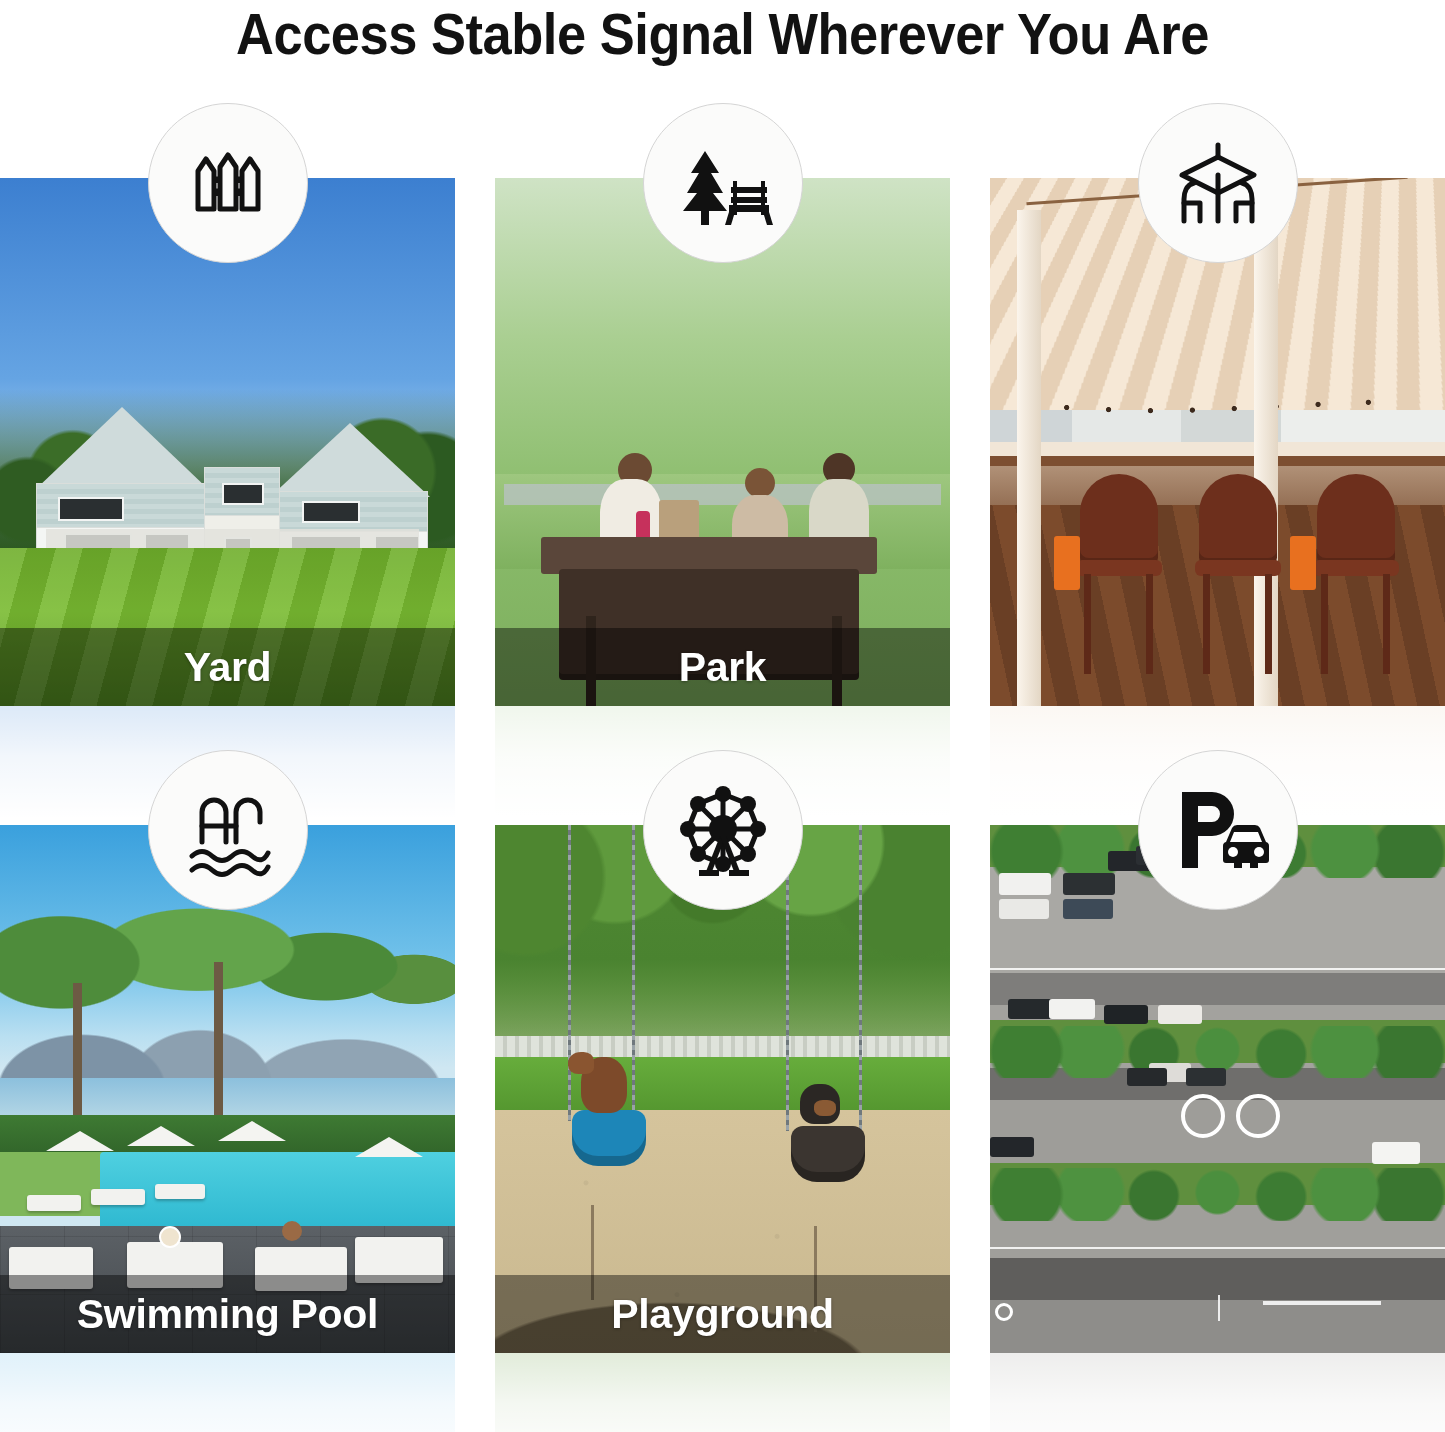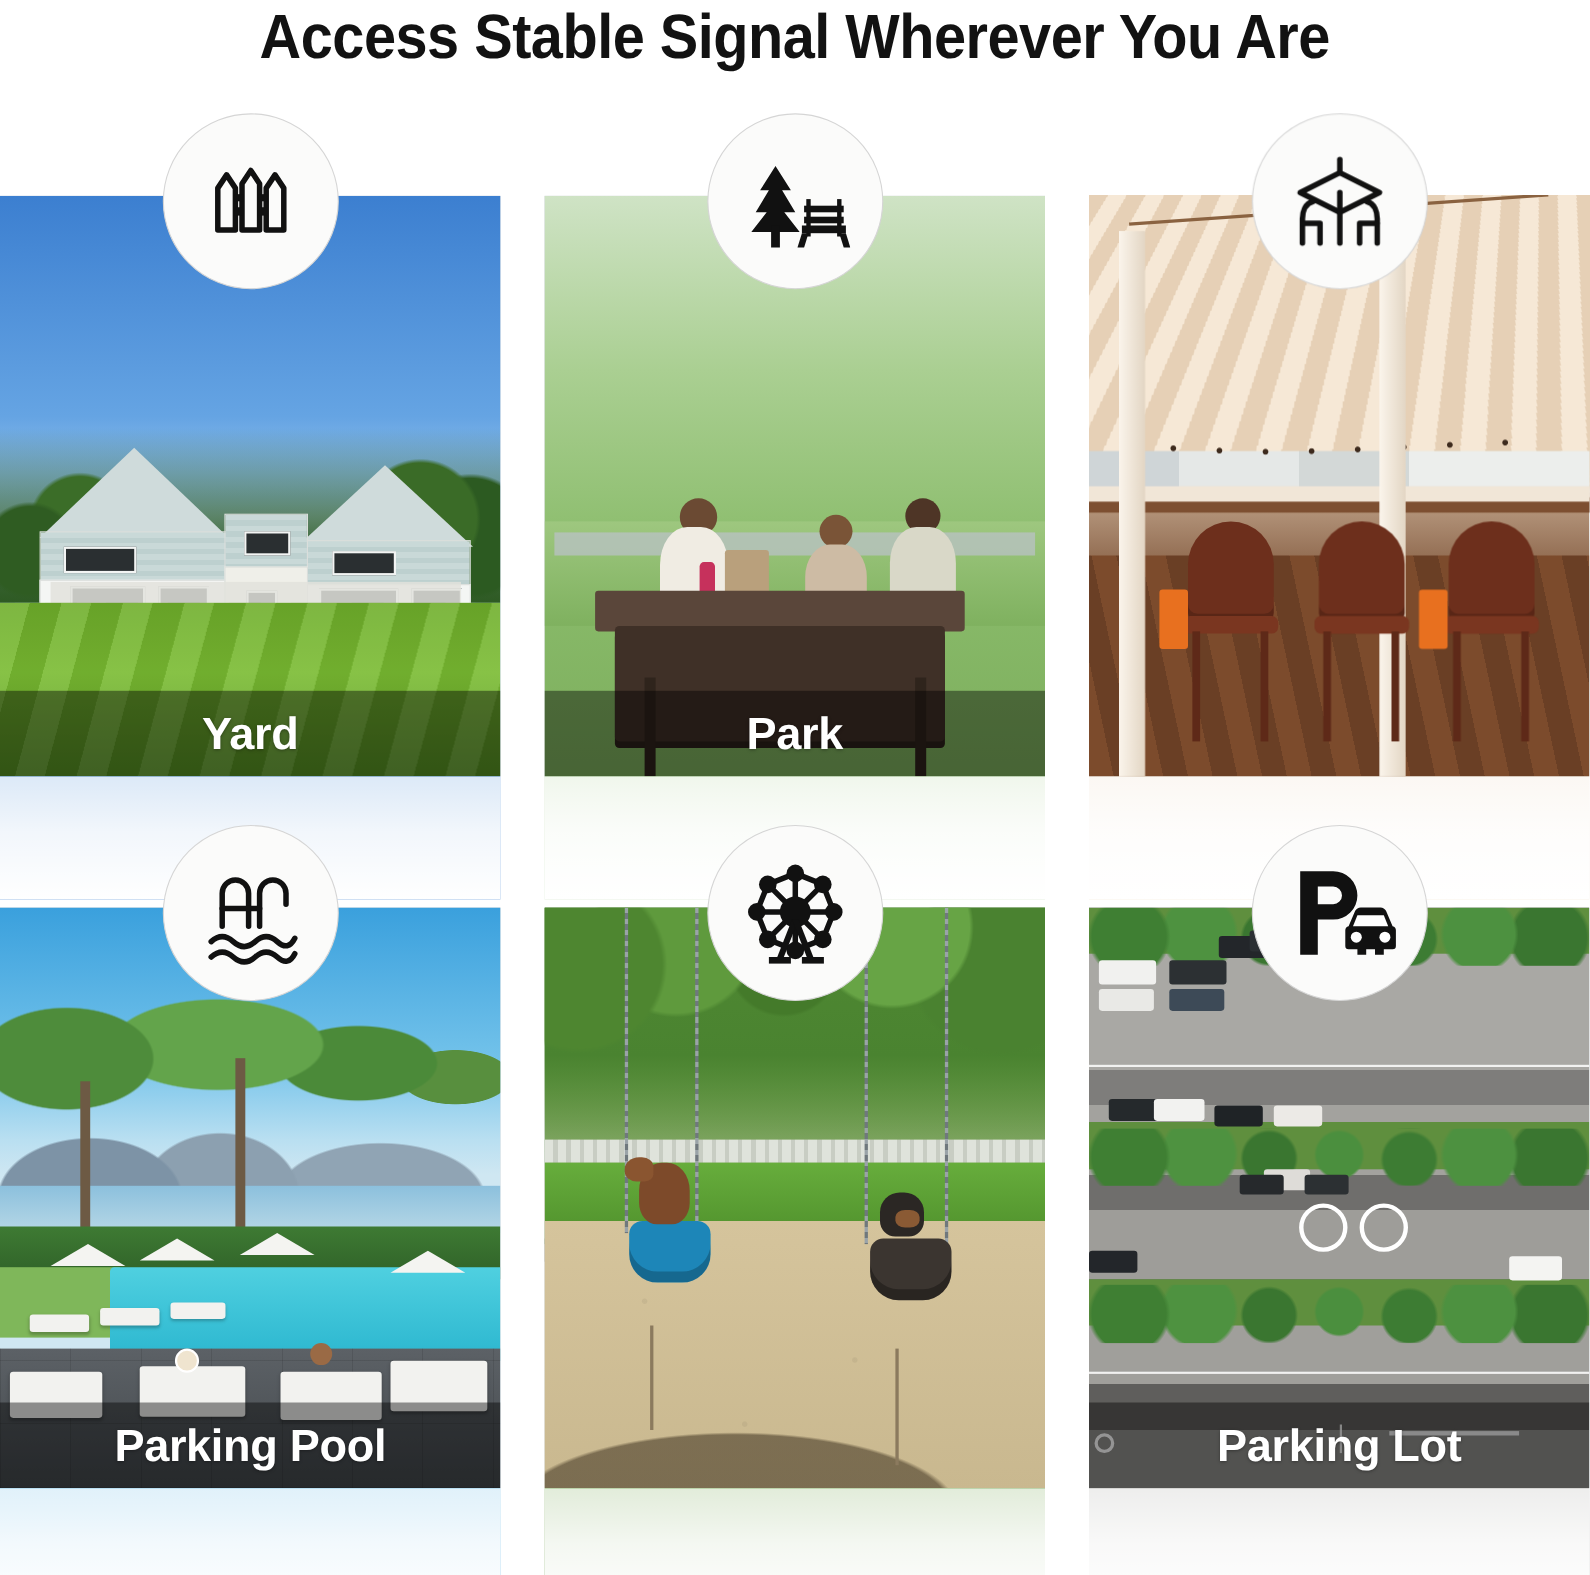"Parking Pool" span.caption-text { text: Parking -> Swimming }
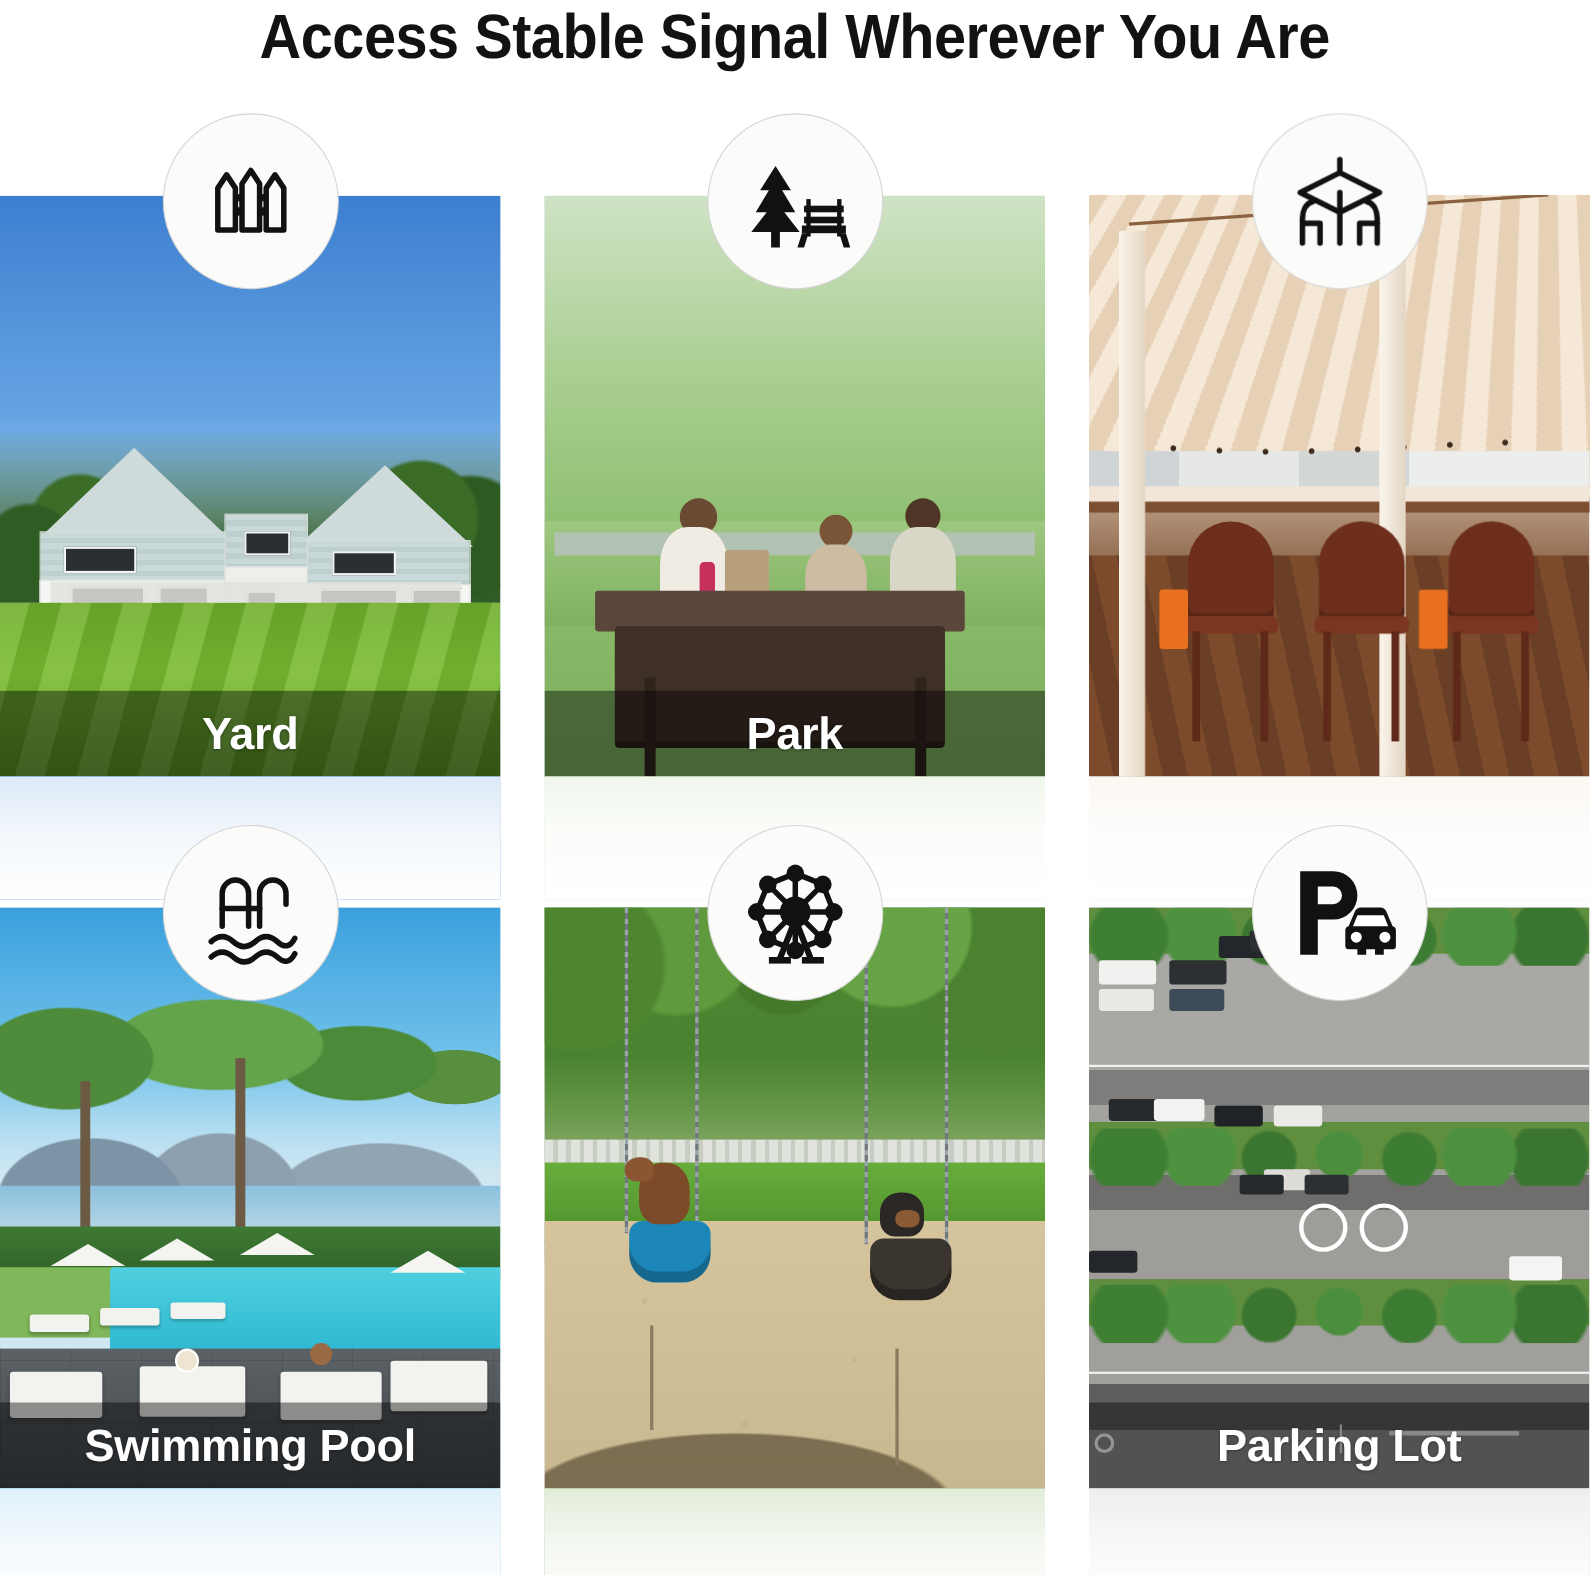"Playground" div.caption-band { html: none -> <div> <span>Playground</span> </div> }
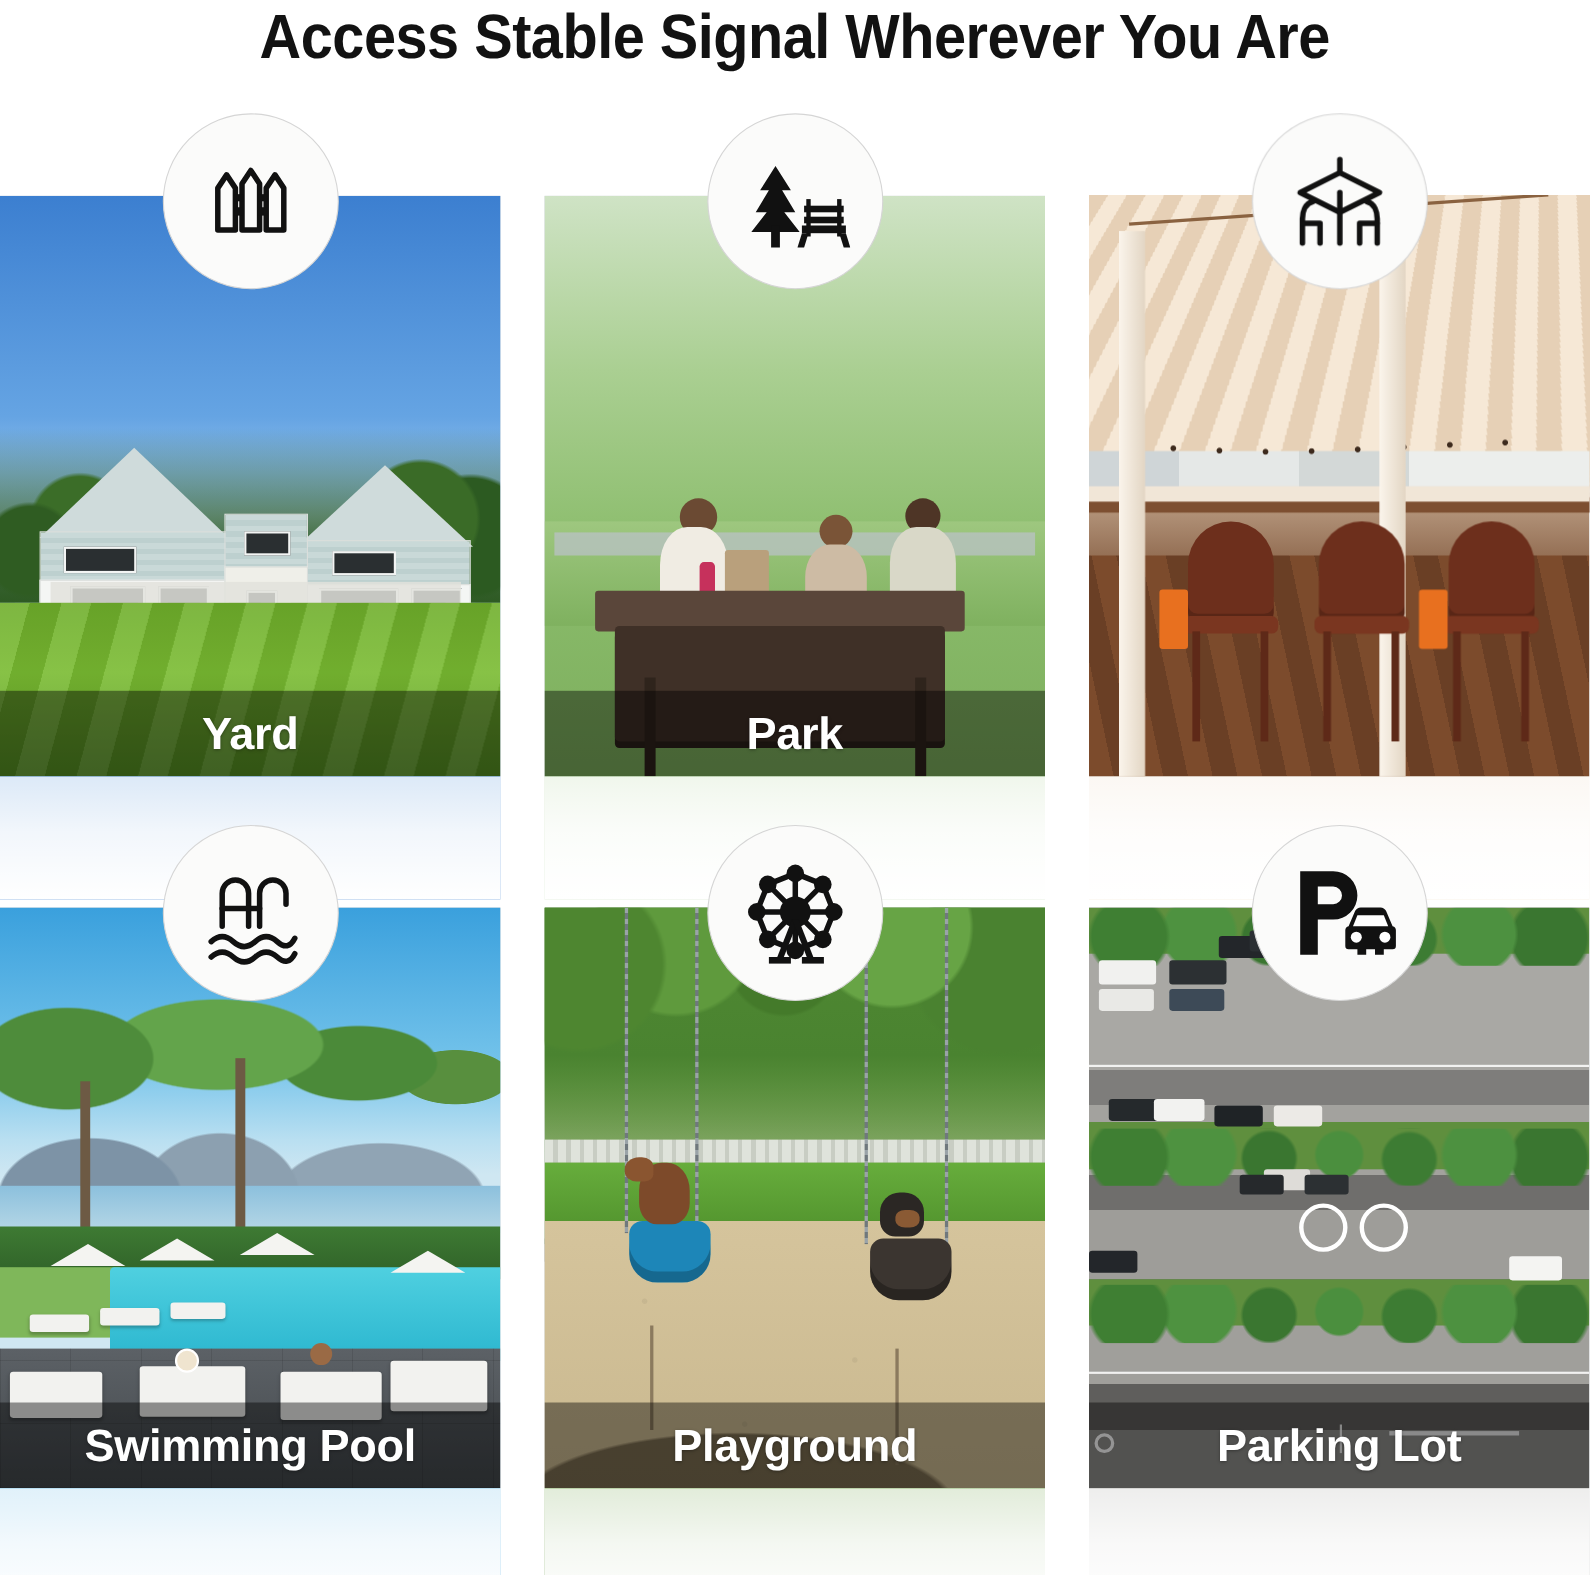"Parking Lot" div.caption-band { html: <div> <span>Parking Lot</span> </div> -> none }
